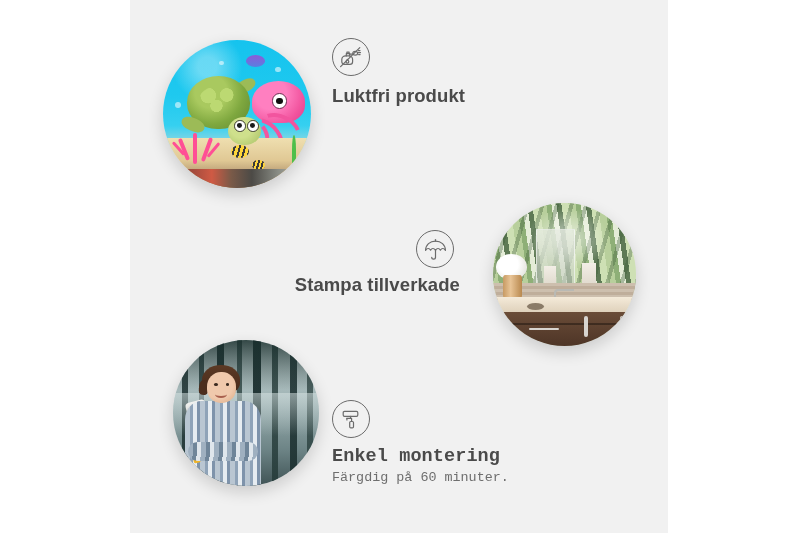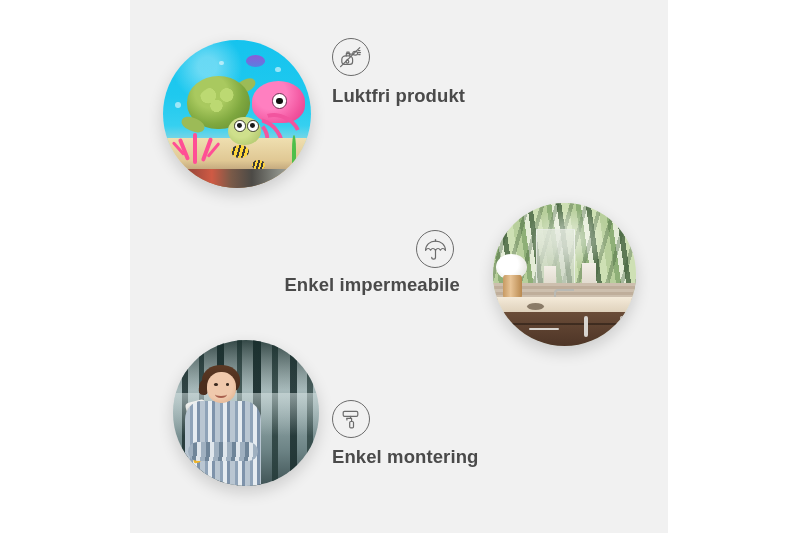"Enkel impermeabile" div.f-title { text: Enkel impermeabile -> Stampa tillverkade }
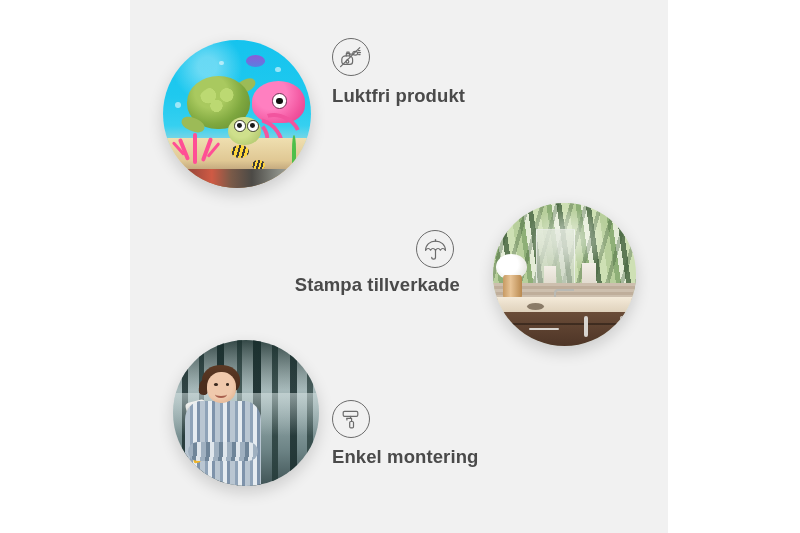"Enkel montering" .feature-3 { font-family: none -> Liberation Mono, monospace }
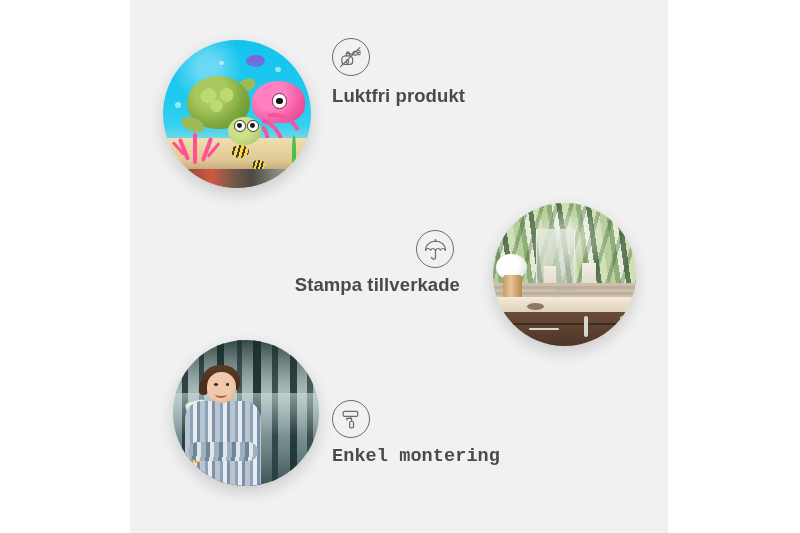"Färgdig på 60 minuter." div.f-body { html: none -> <div>Färgdig på 60 minuter.</div> }
